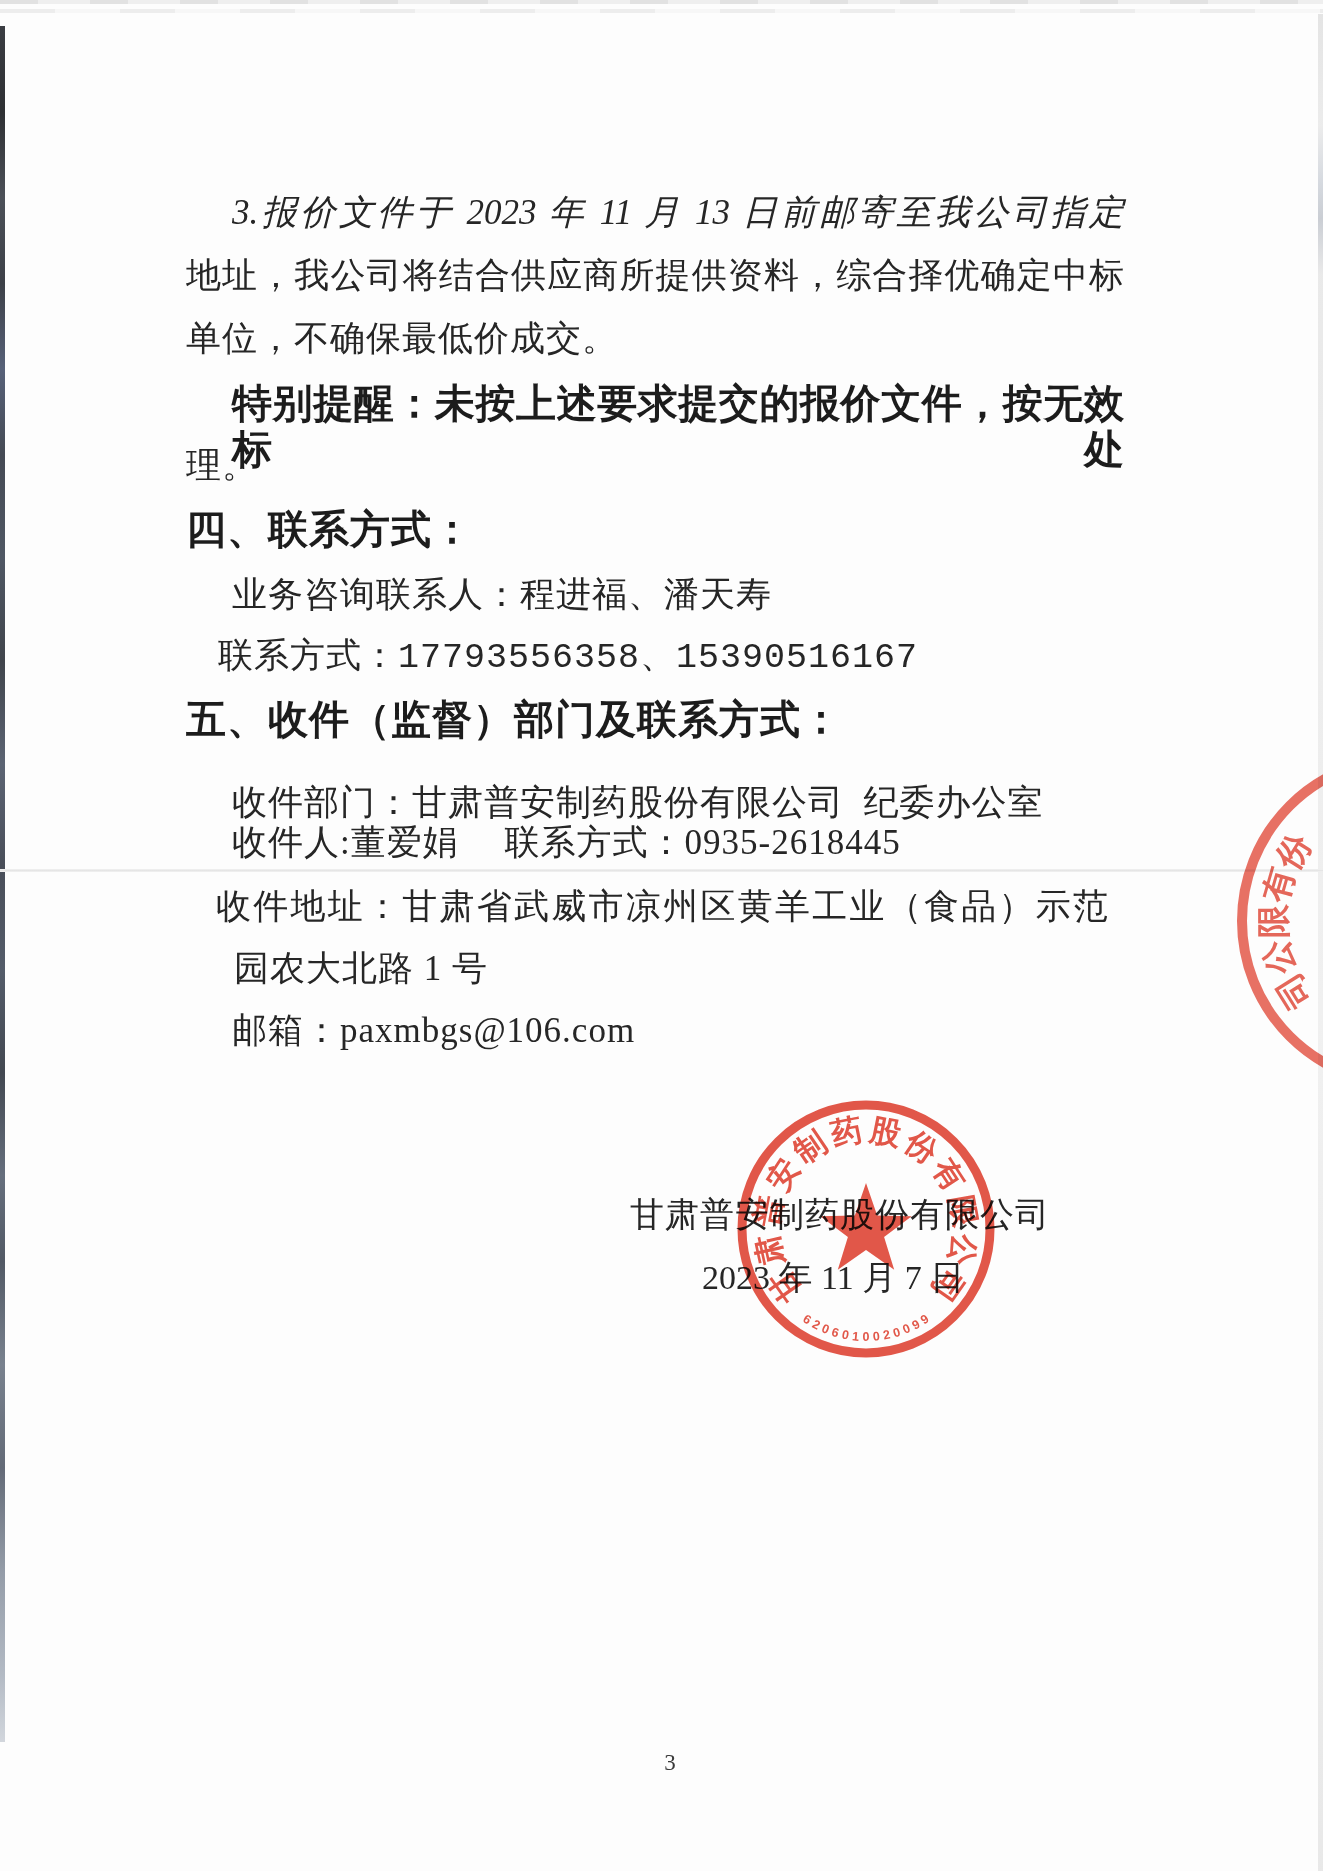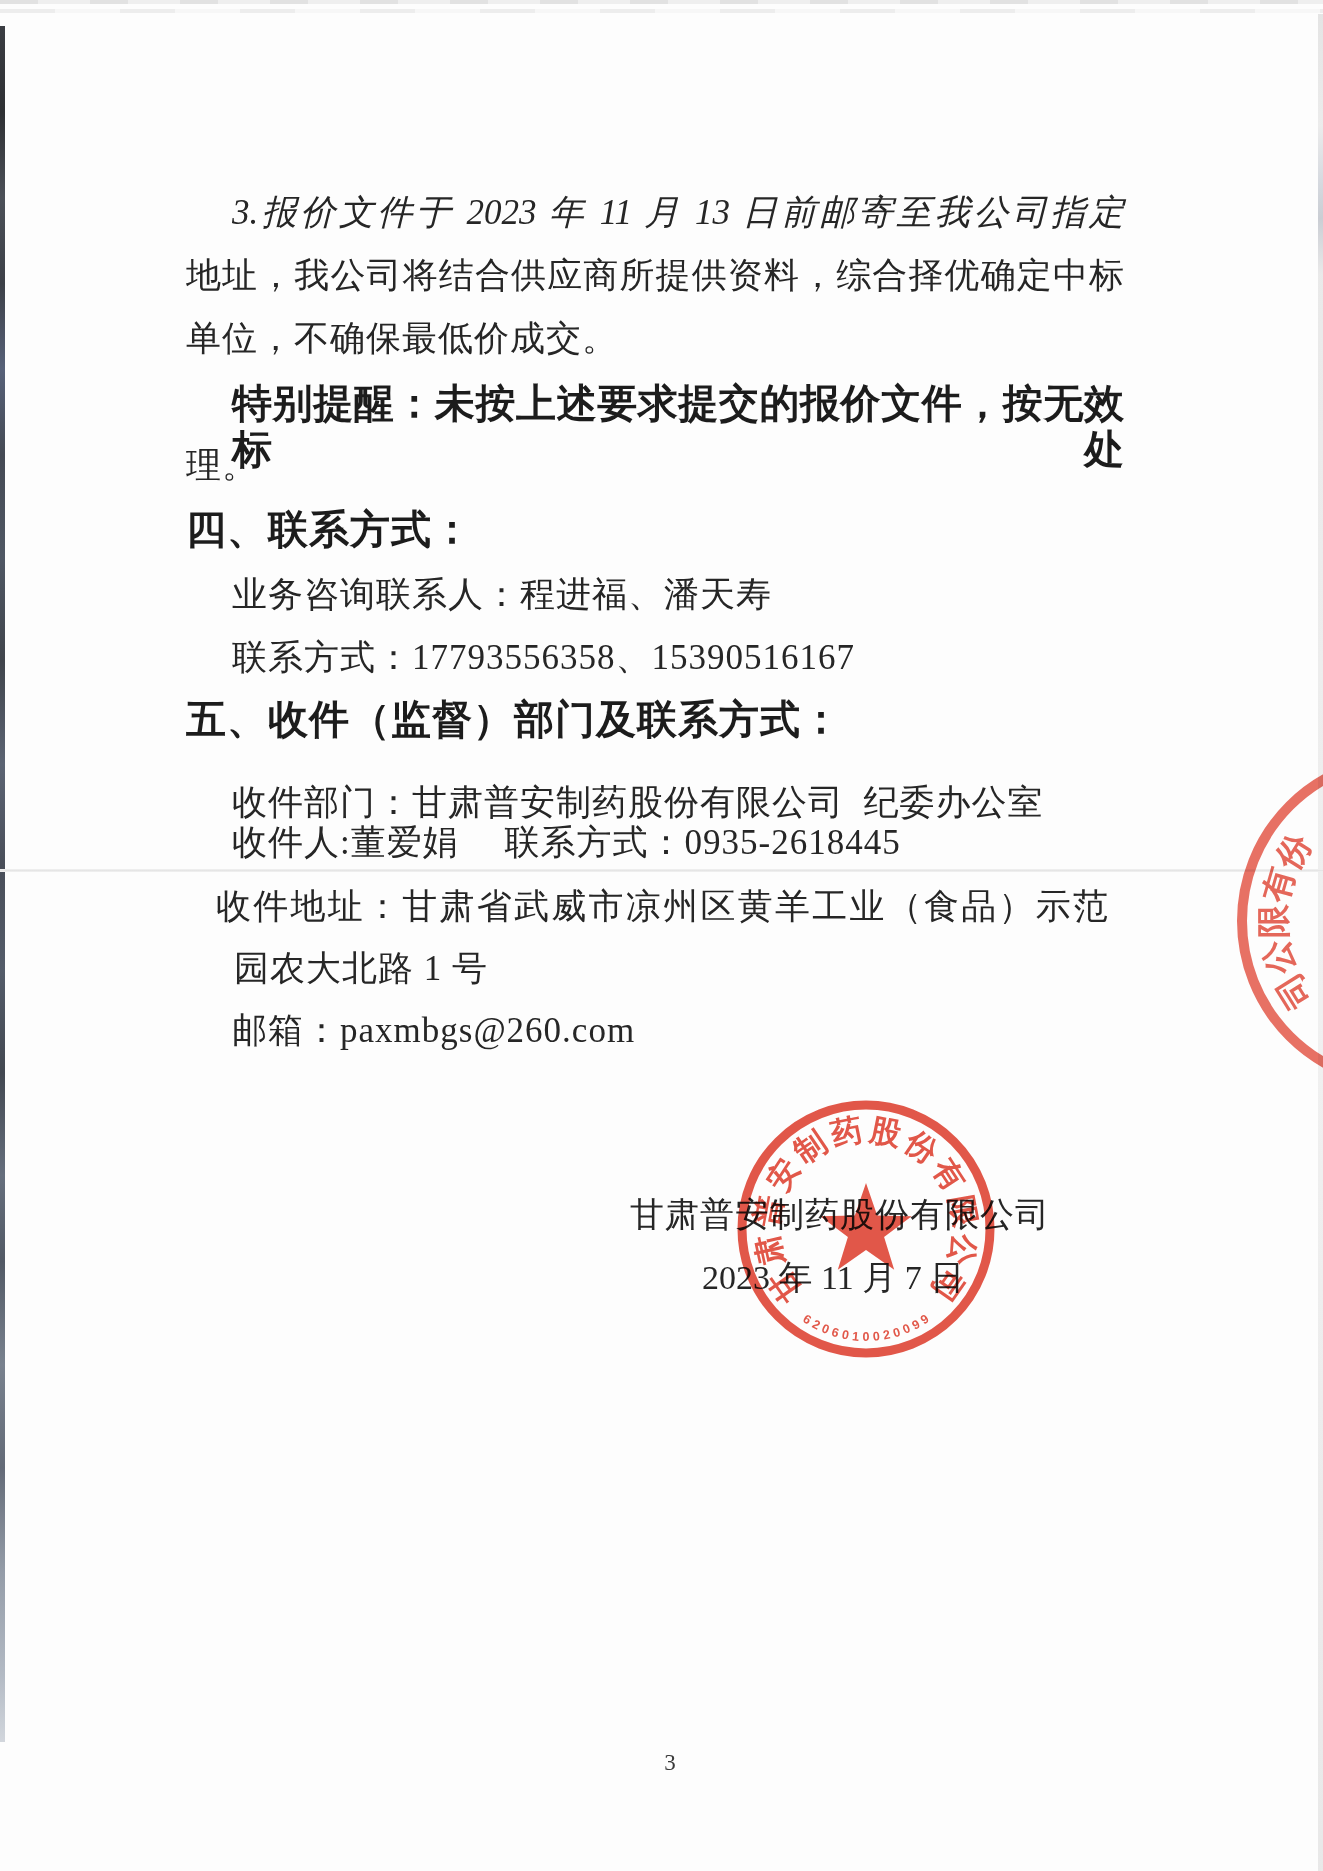"联系方式：17793556358、15390516167" div.ln { font-family: none -> Liberation Mono, monospace; left: 232px -> 218px }
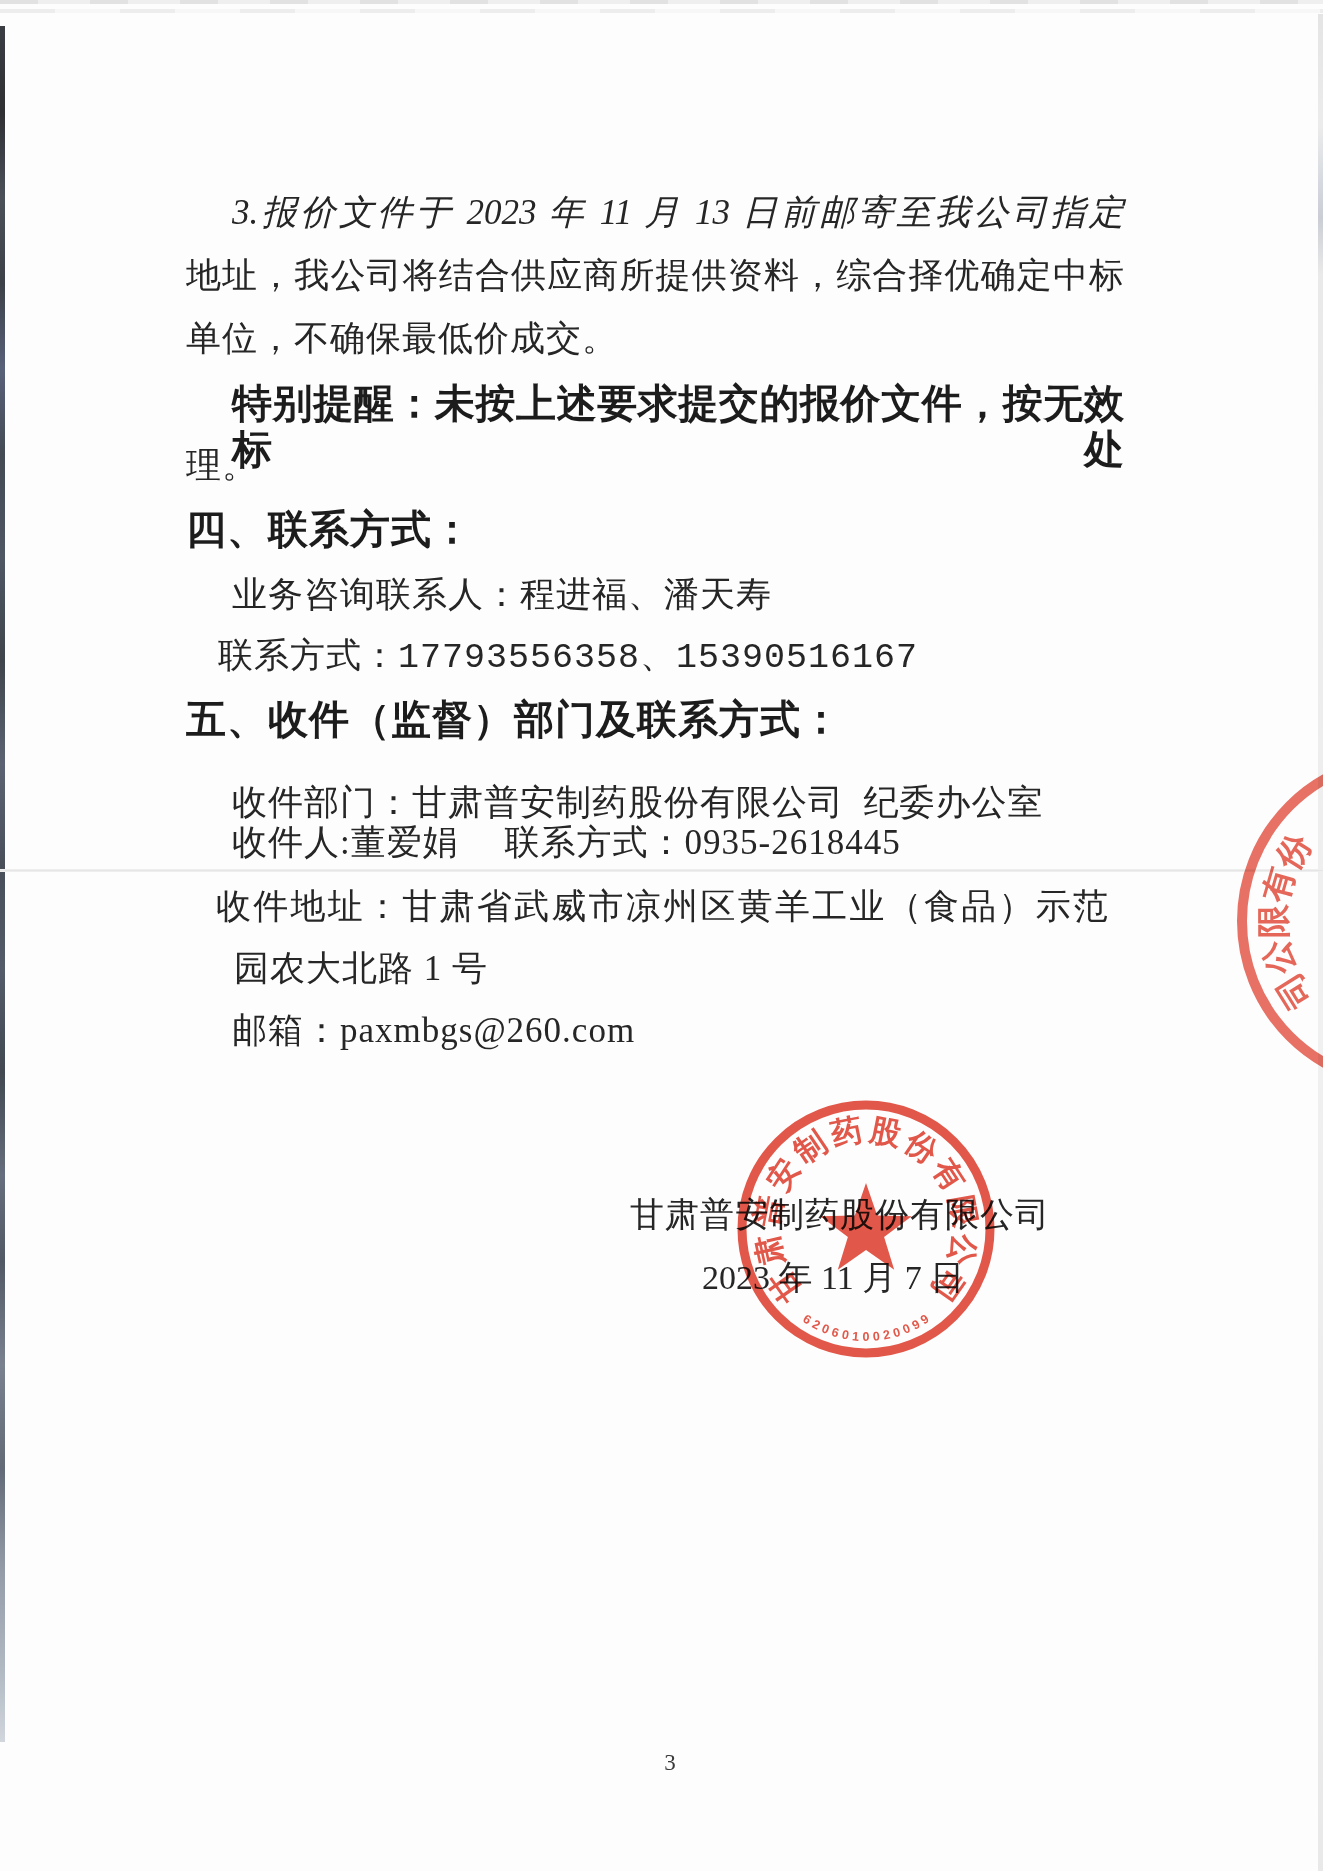"邮箱：paxmbgs@260.com" div.ln { text: paxmbgs@260.com -> paxmbgs@106.com }
